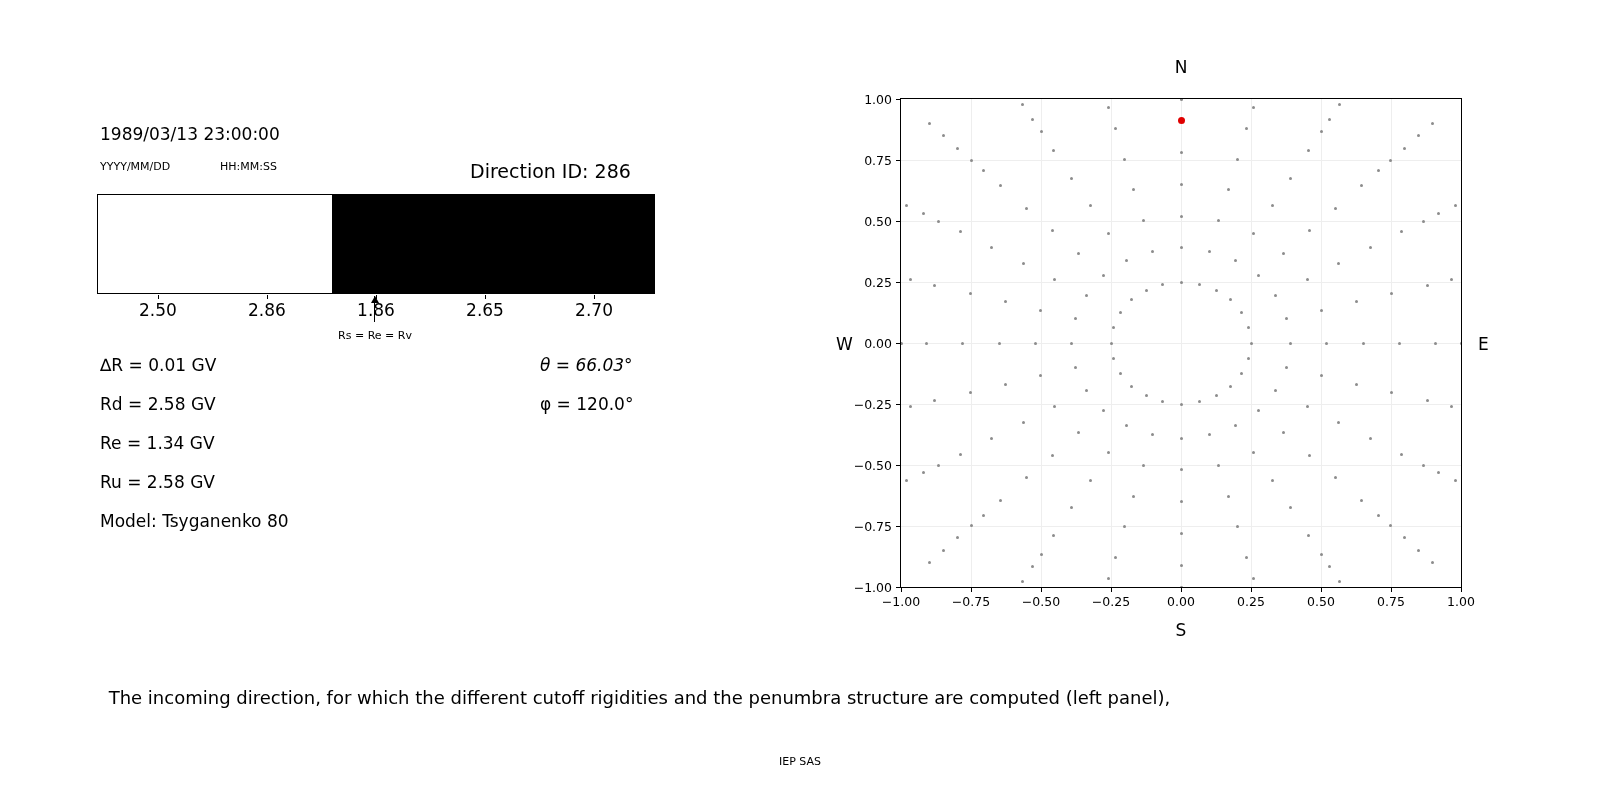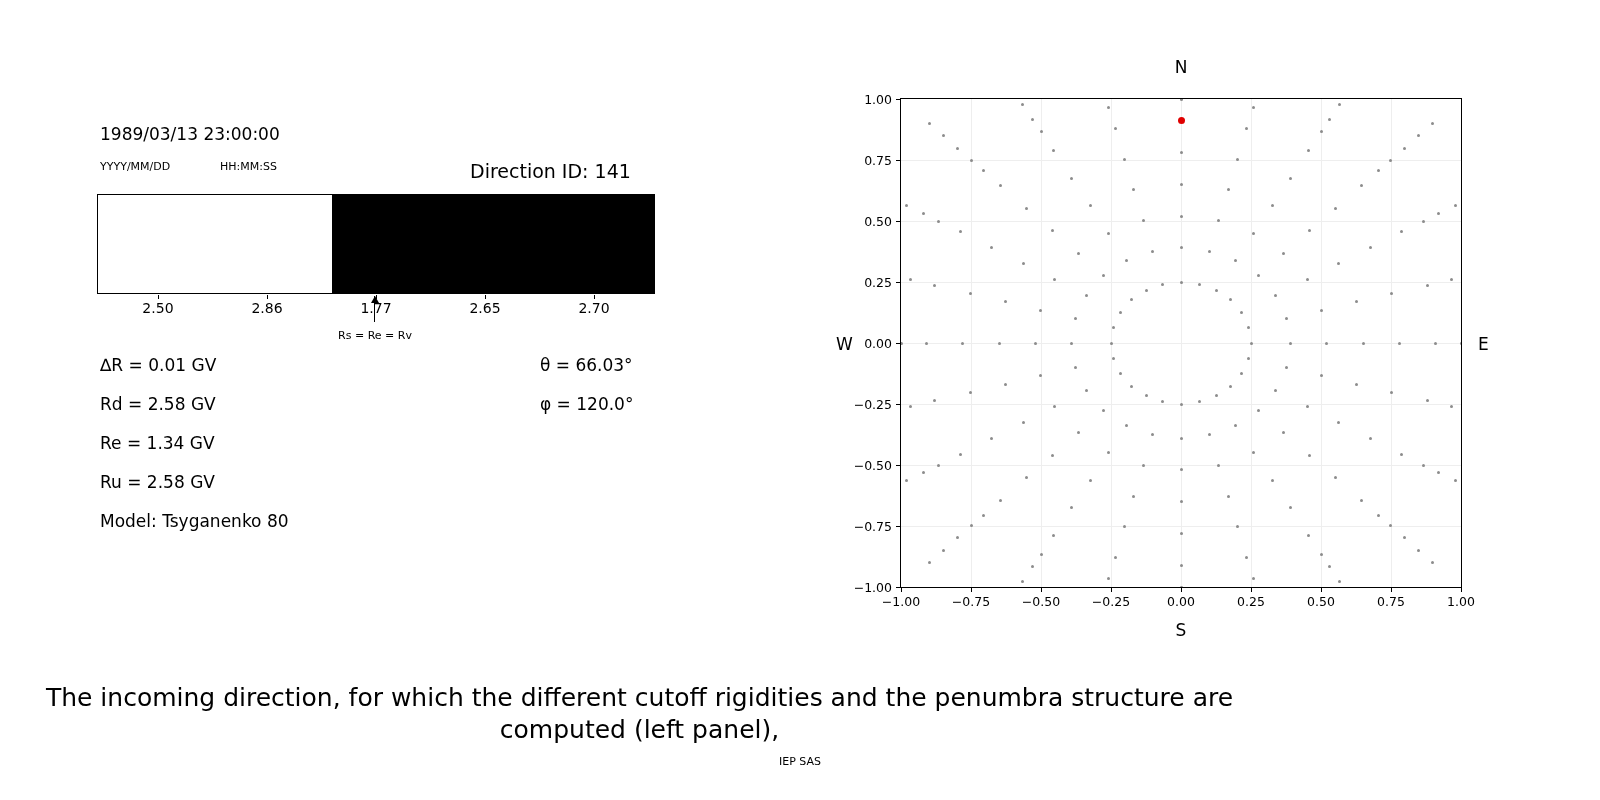"Direction ID: 141" div.txt { text: 141 -> 286 }
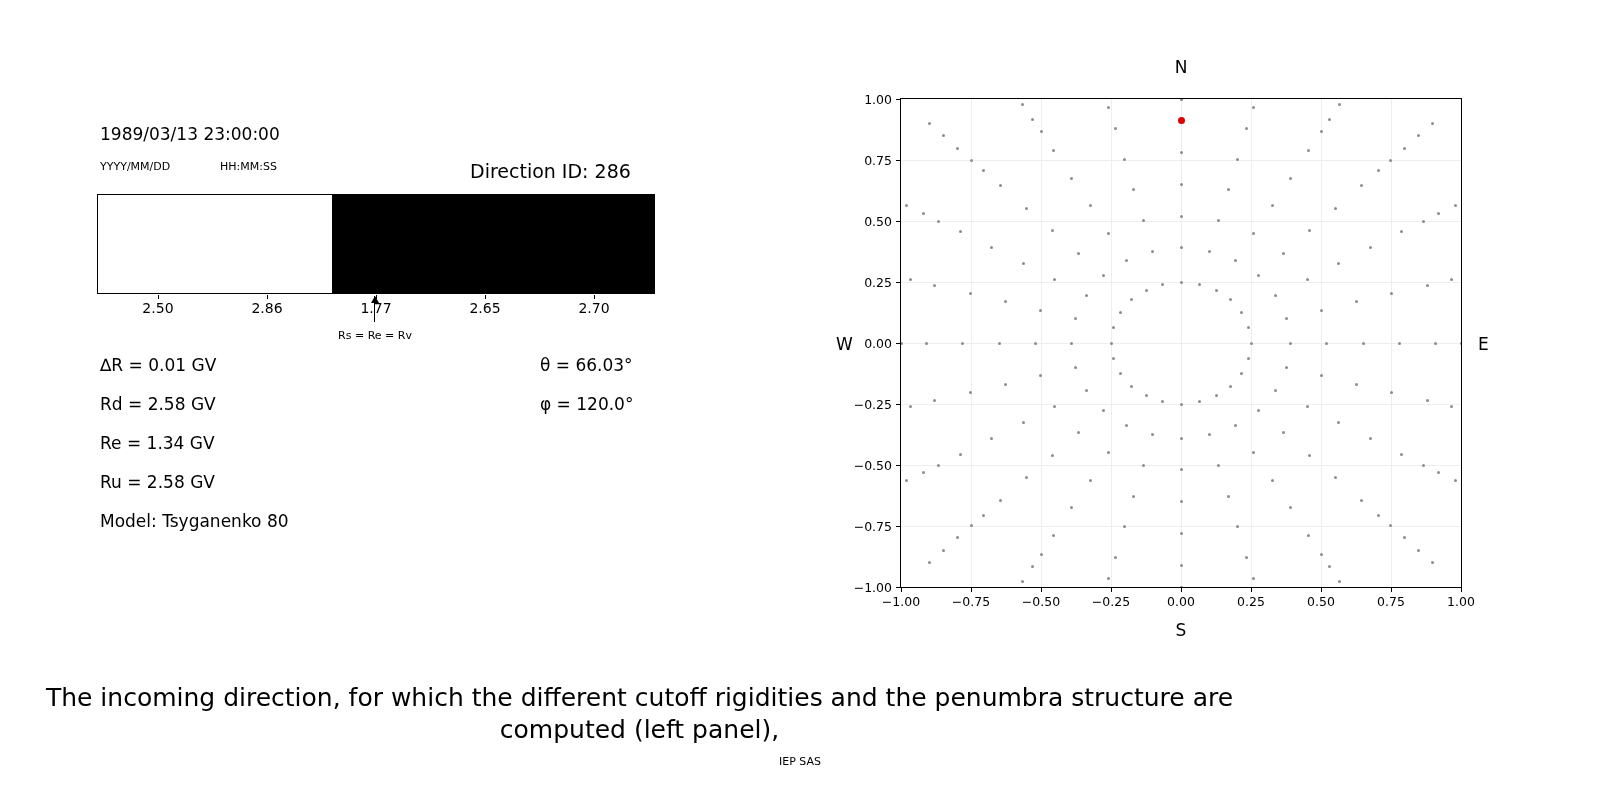"2.50" .ticklabel { font-size: 14px -> 17px }
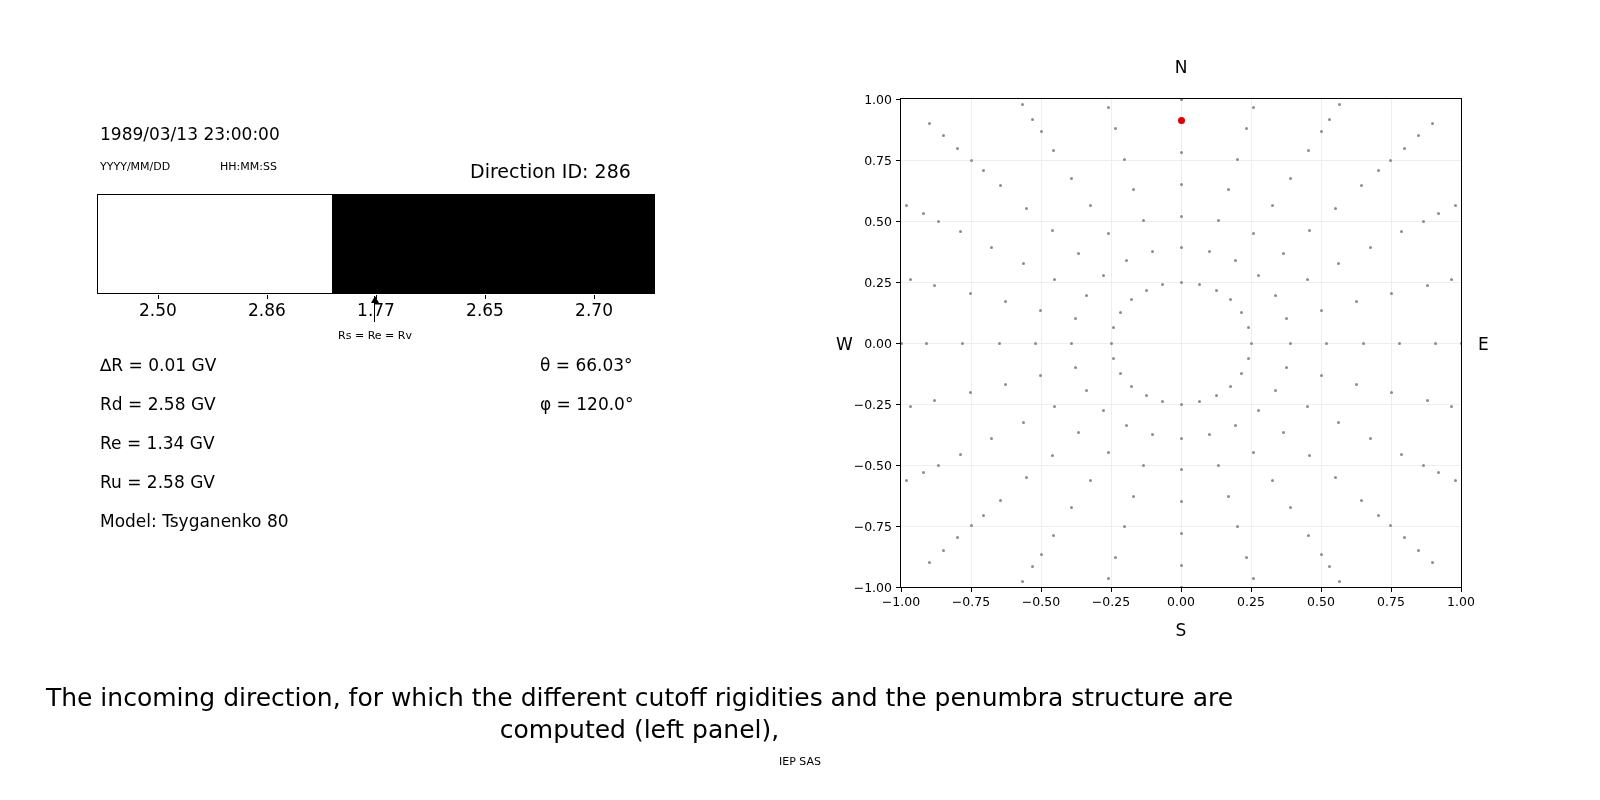"1.77" div.ticklabel { text: 1.77 -> 1.86 }
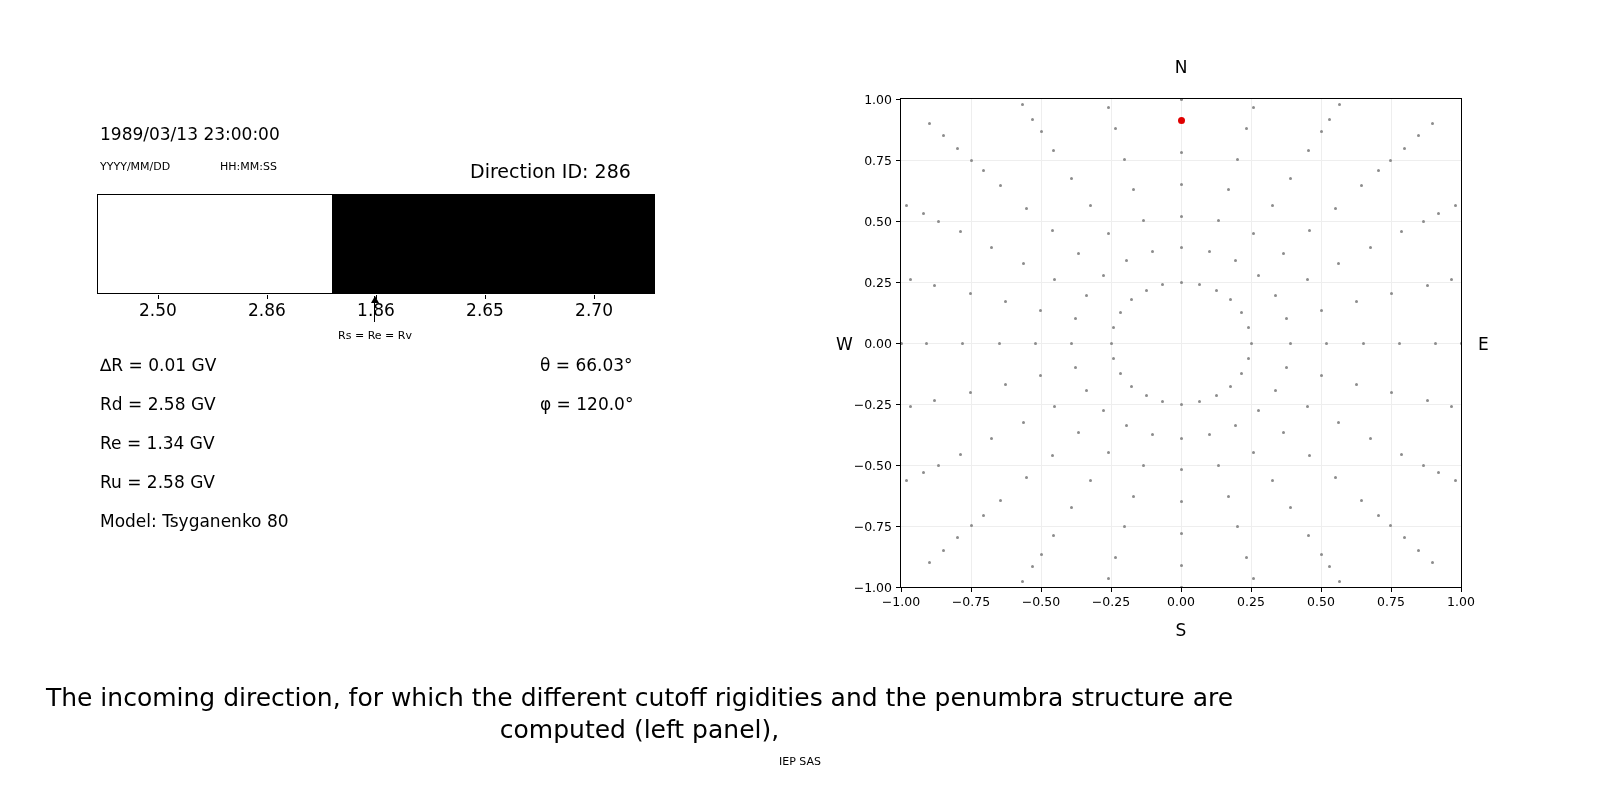"θ = 66.03°" #stat-theta { font-style: none -> italic }
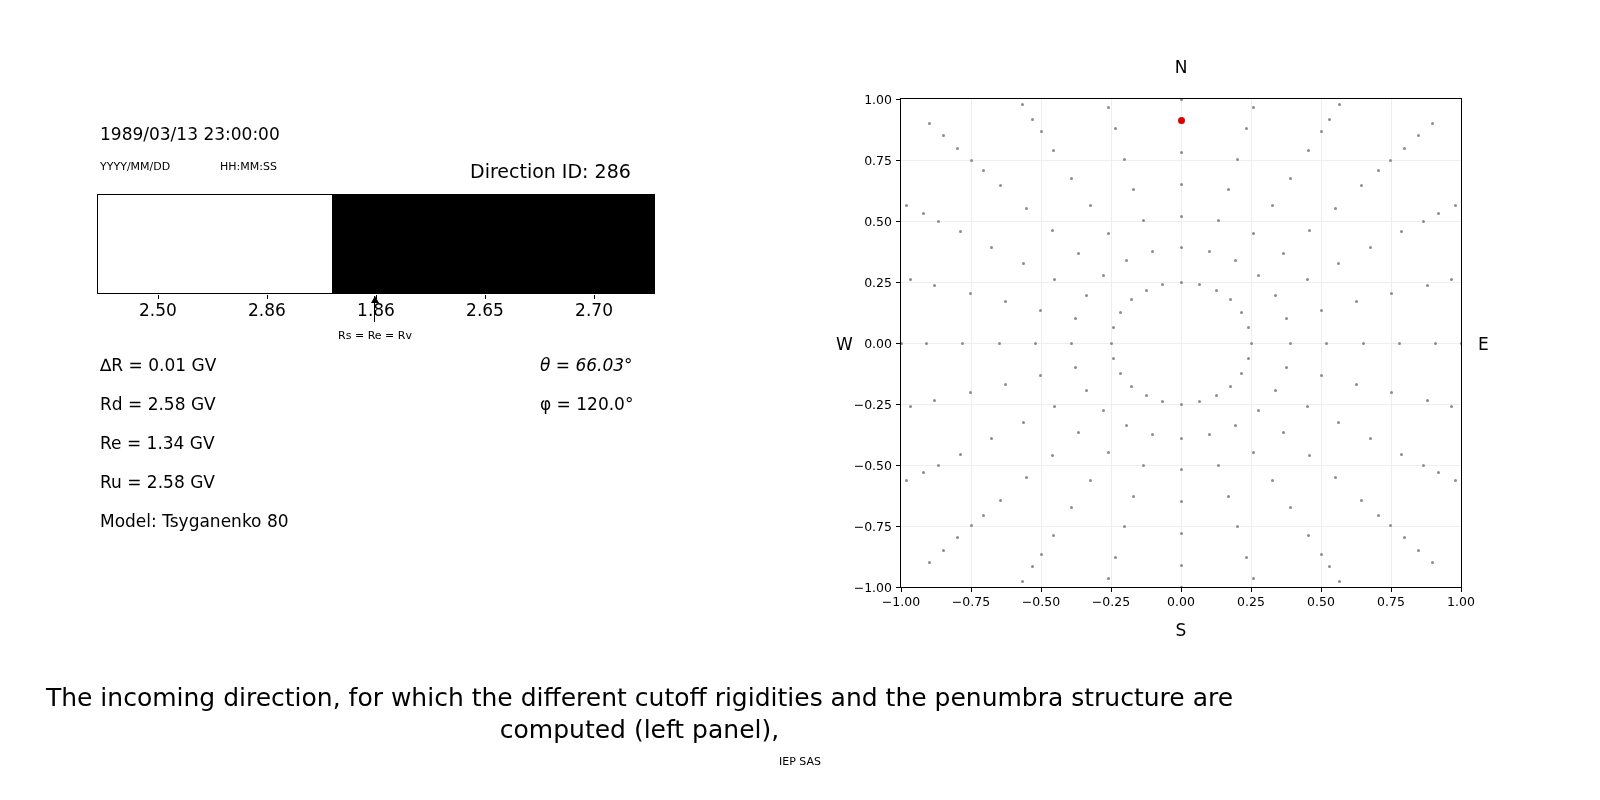"The incoming direction, for which" #caption { font-size: 25px -> 18px }
